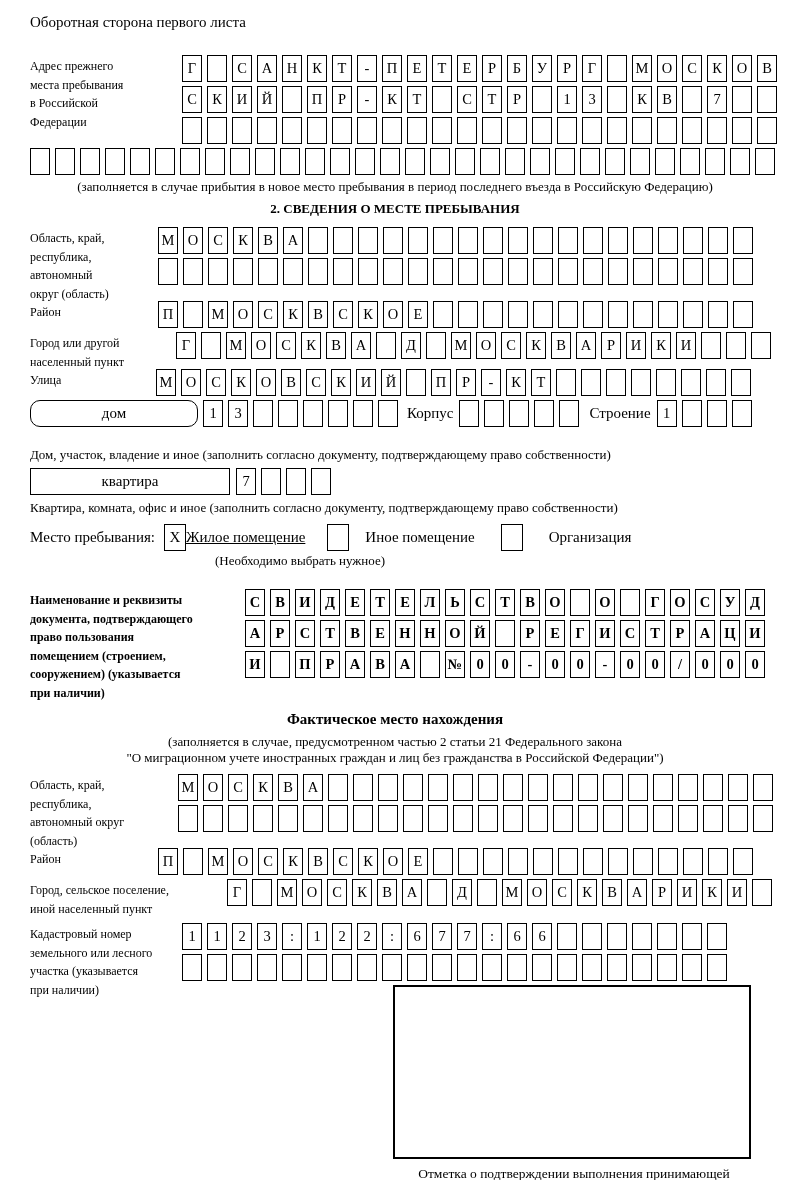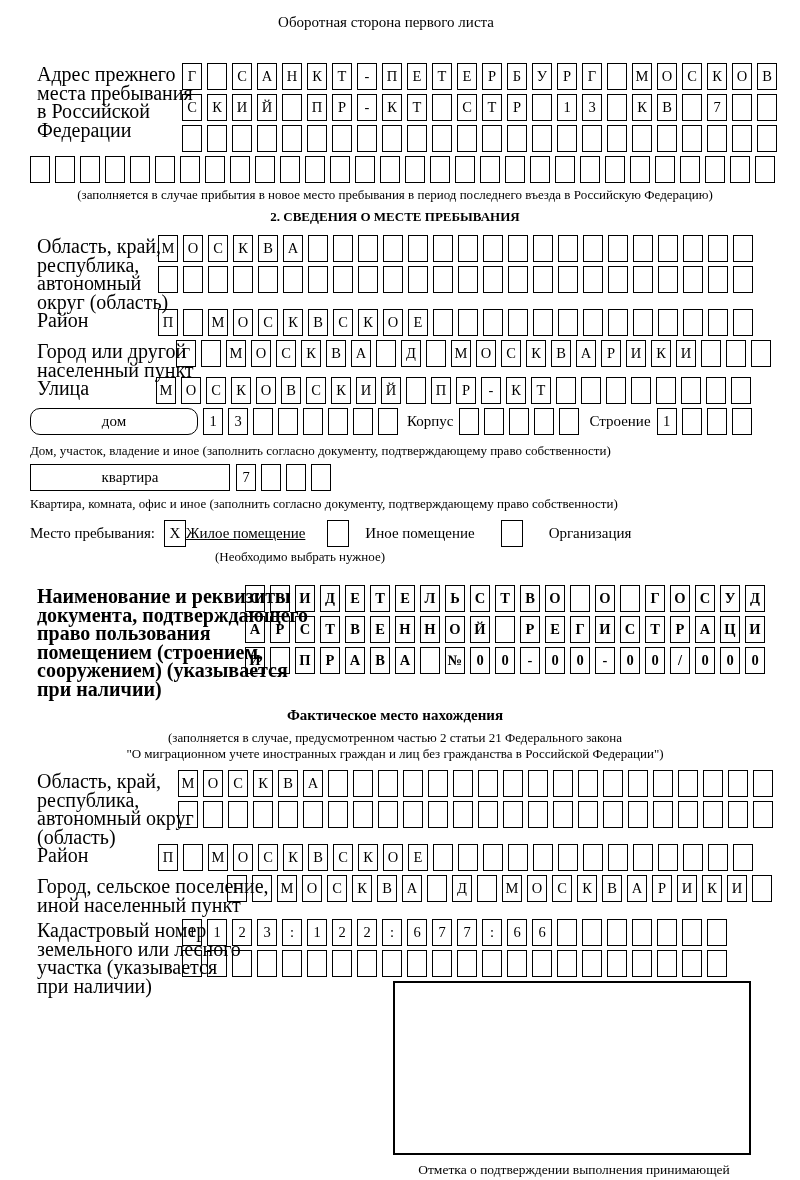"Оборотная сторона первого листа" .hdr-note { margin-bottom: 32px -> 24px; text-align: center -> left }
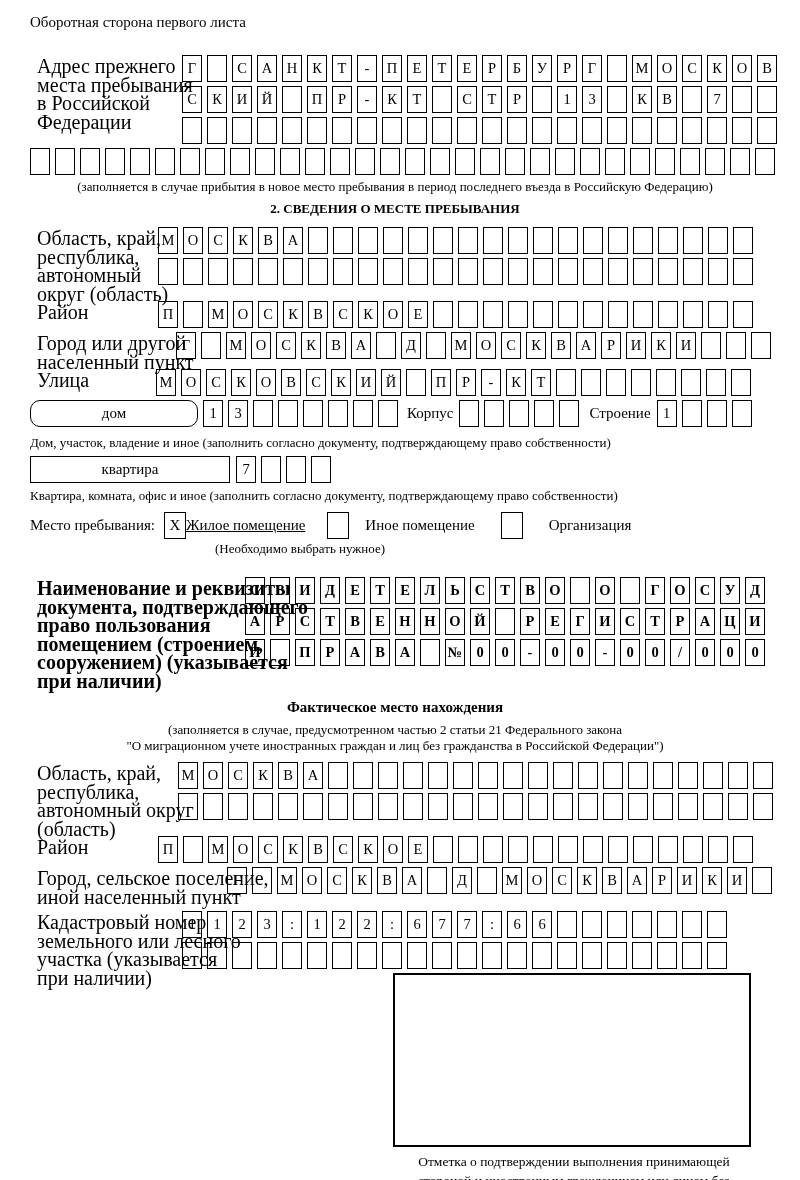"Адрес прежнего" .flabel { font-size: 20px -> 12px; left: 7px -> 0 }
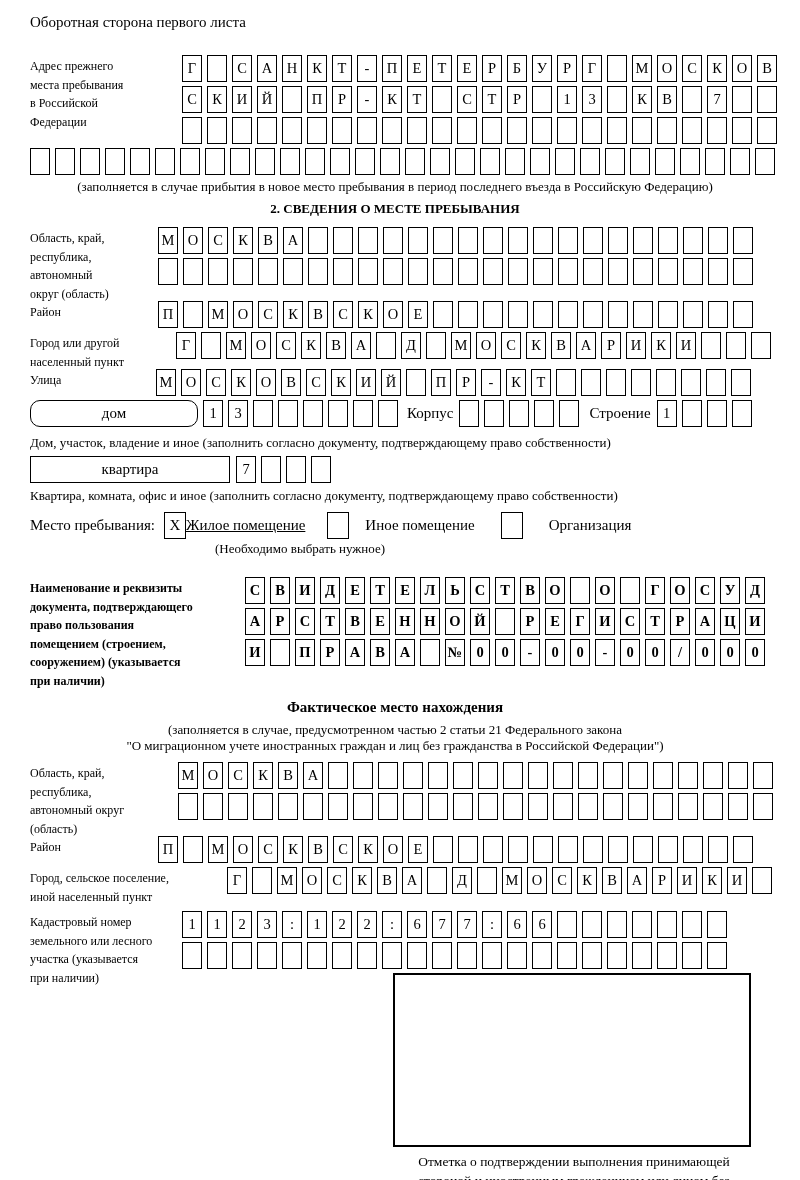"Корпус" div.lbl-inline { margin: 0 6px 4px 9px -> 0 6px 16px 9px }
